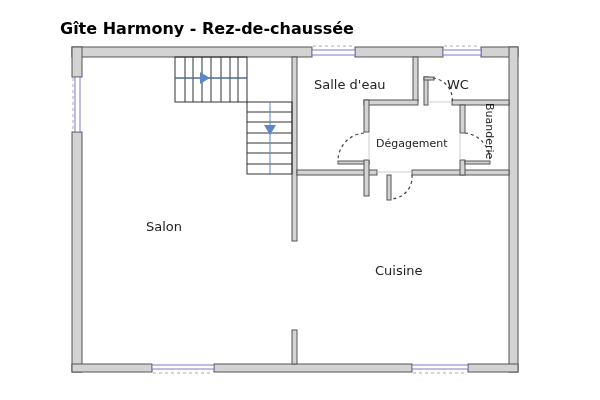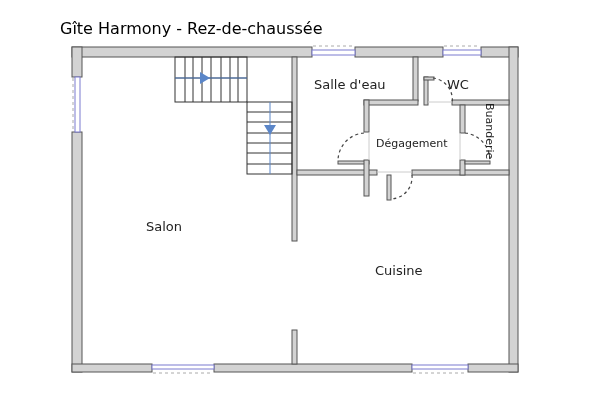"Gîte Harmony - Rez-de-chaussée" .title { font-weight: normal -> bold }
